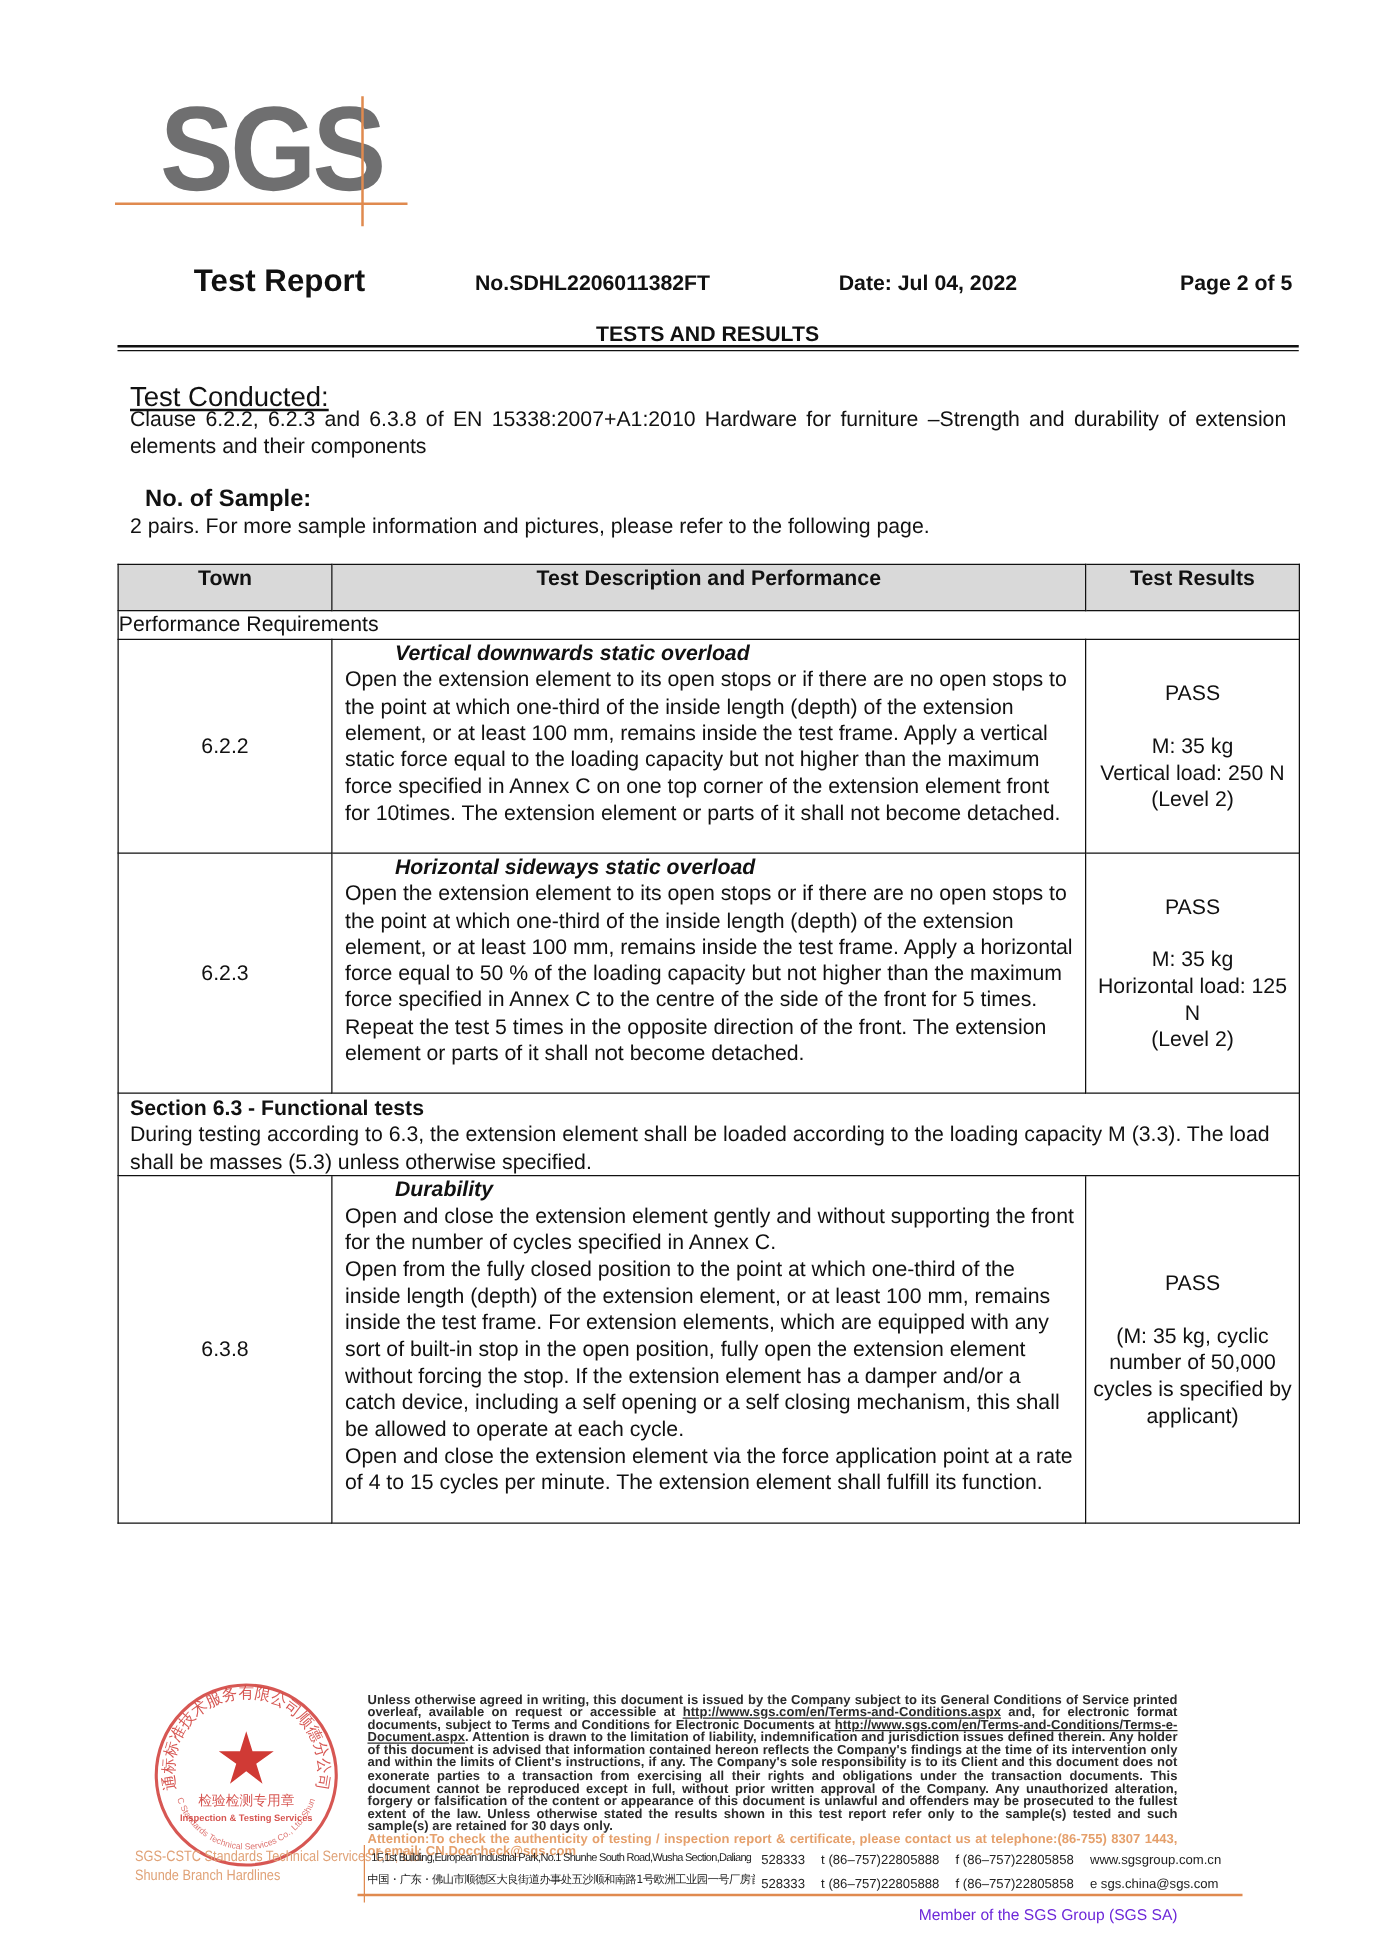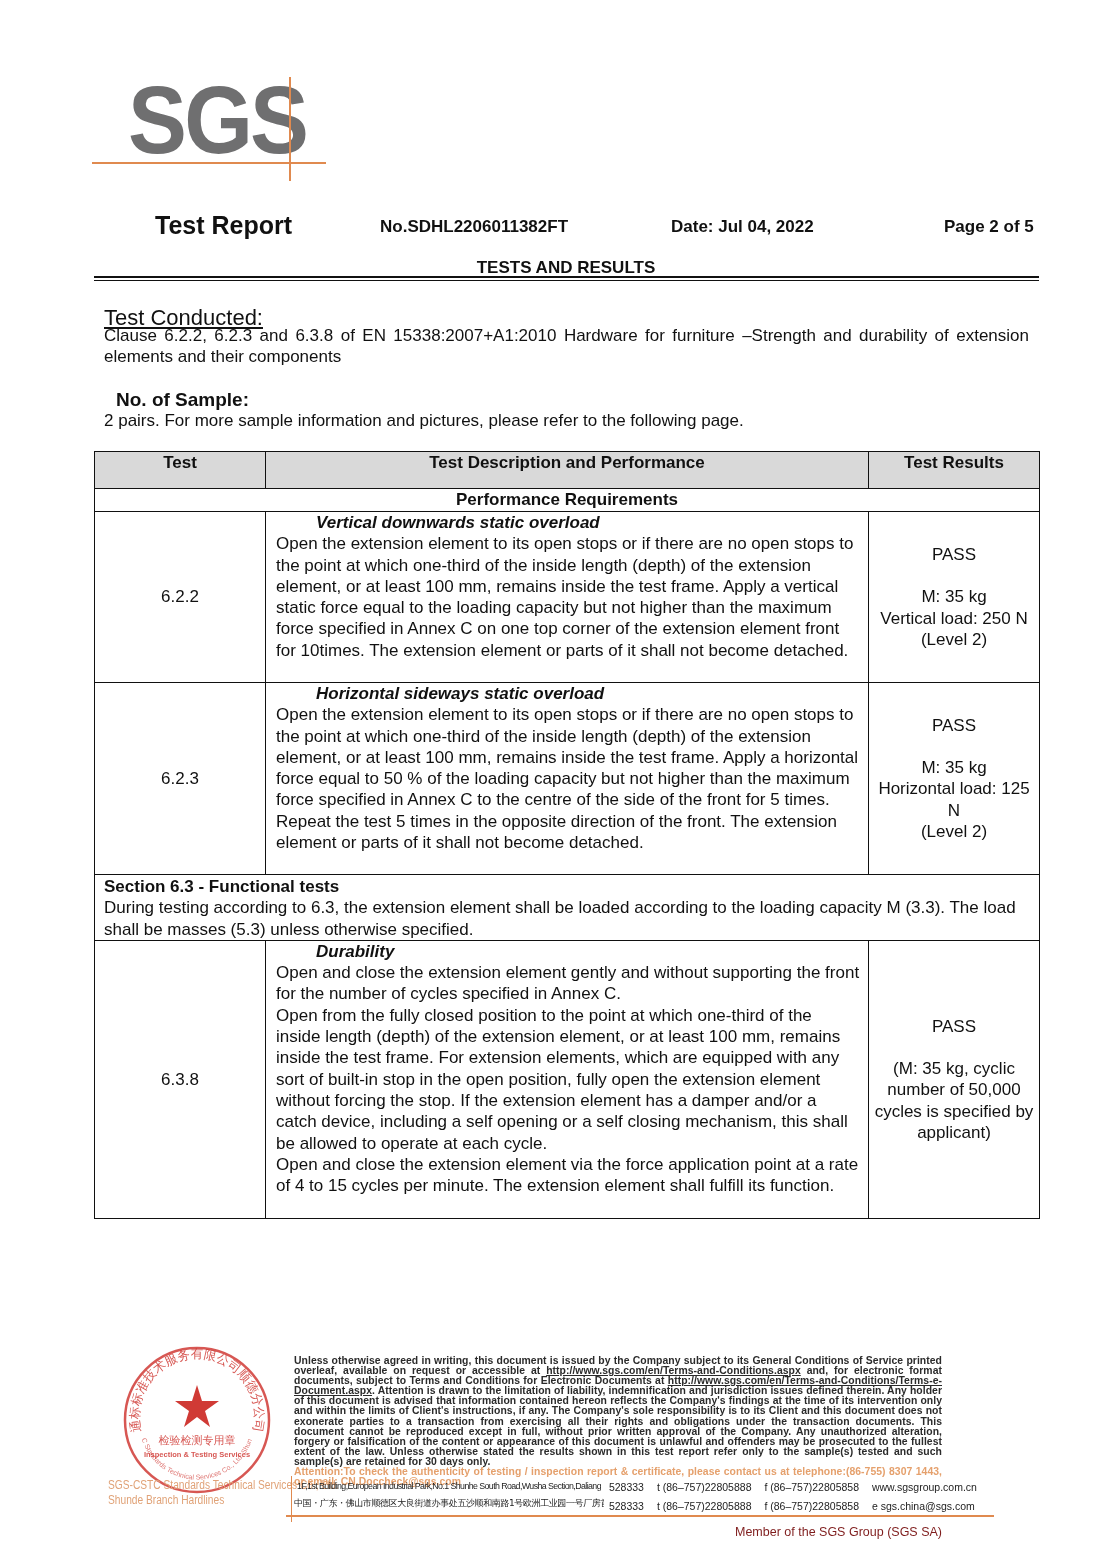"Test" th.h { text: Test -> Town }
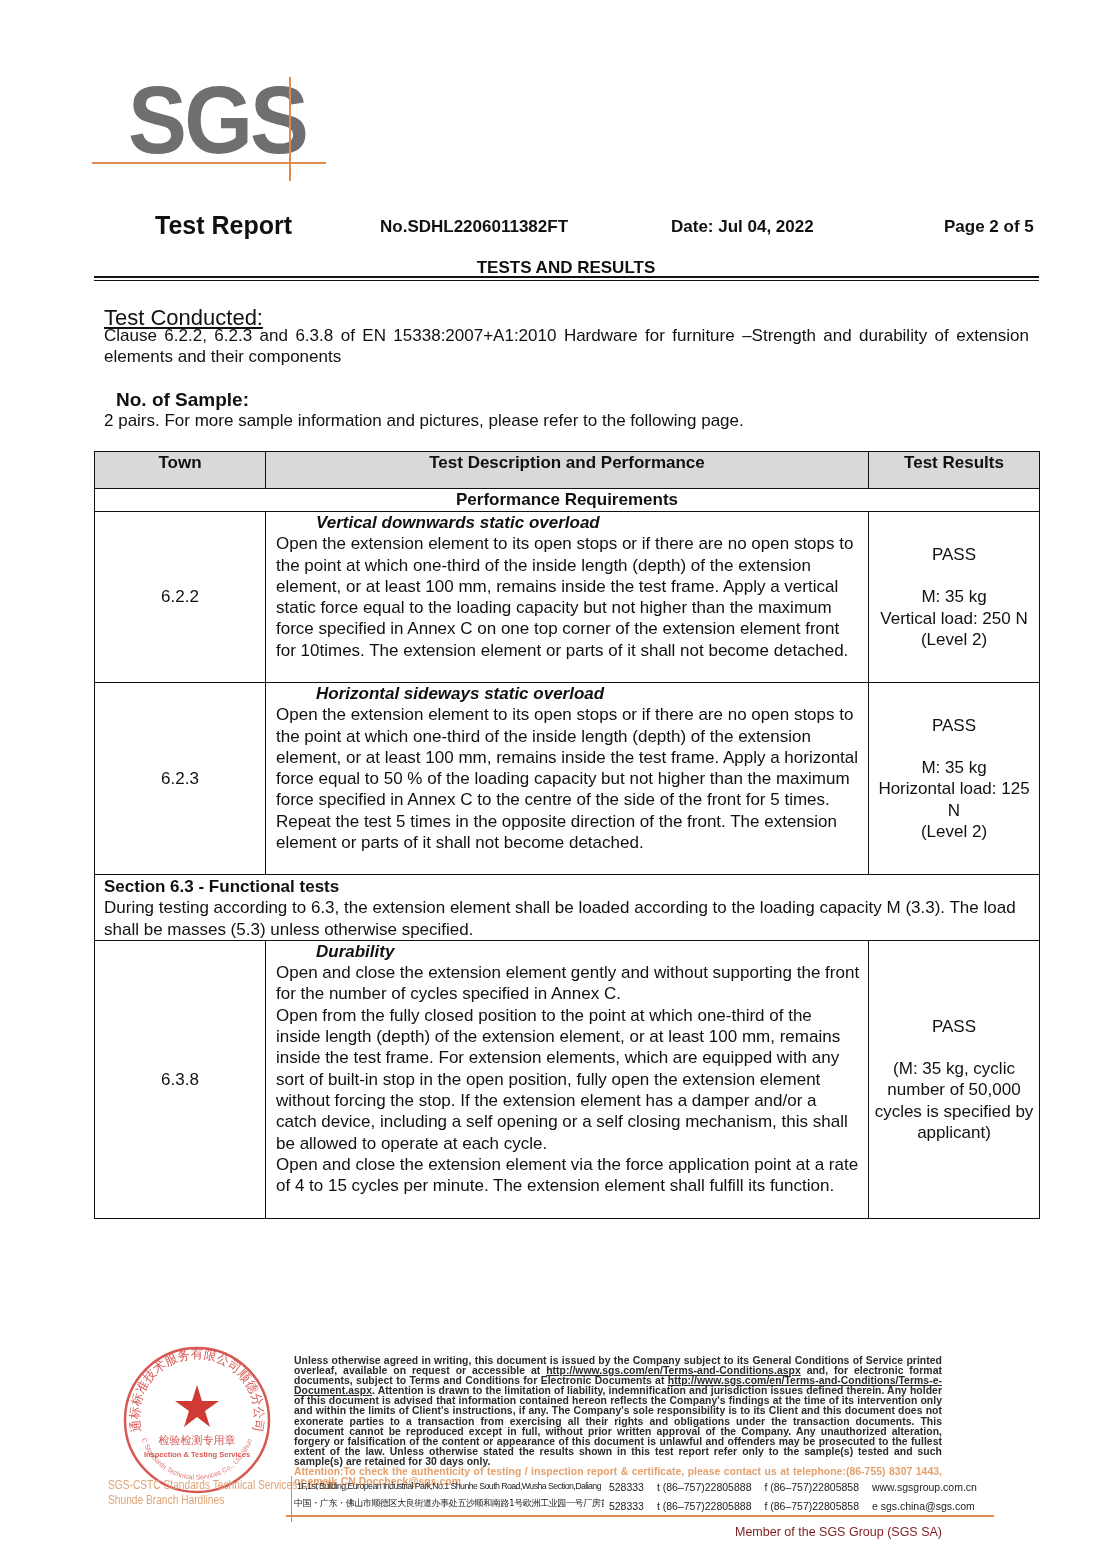"Performance Requirements" .perf { font-weight: bold -> normal; text-align: center -> none }
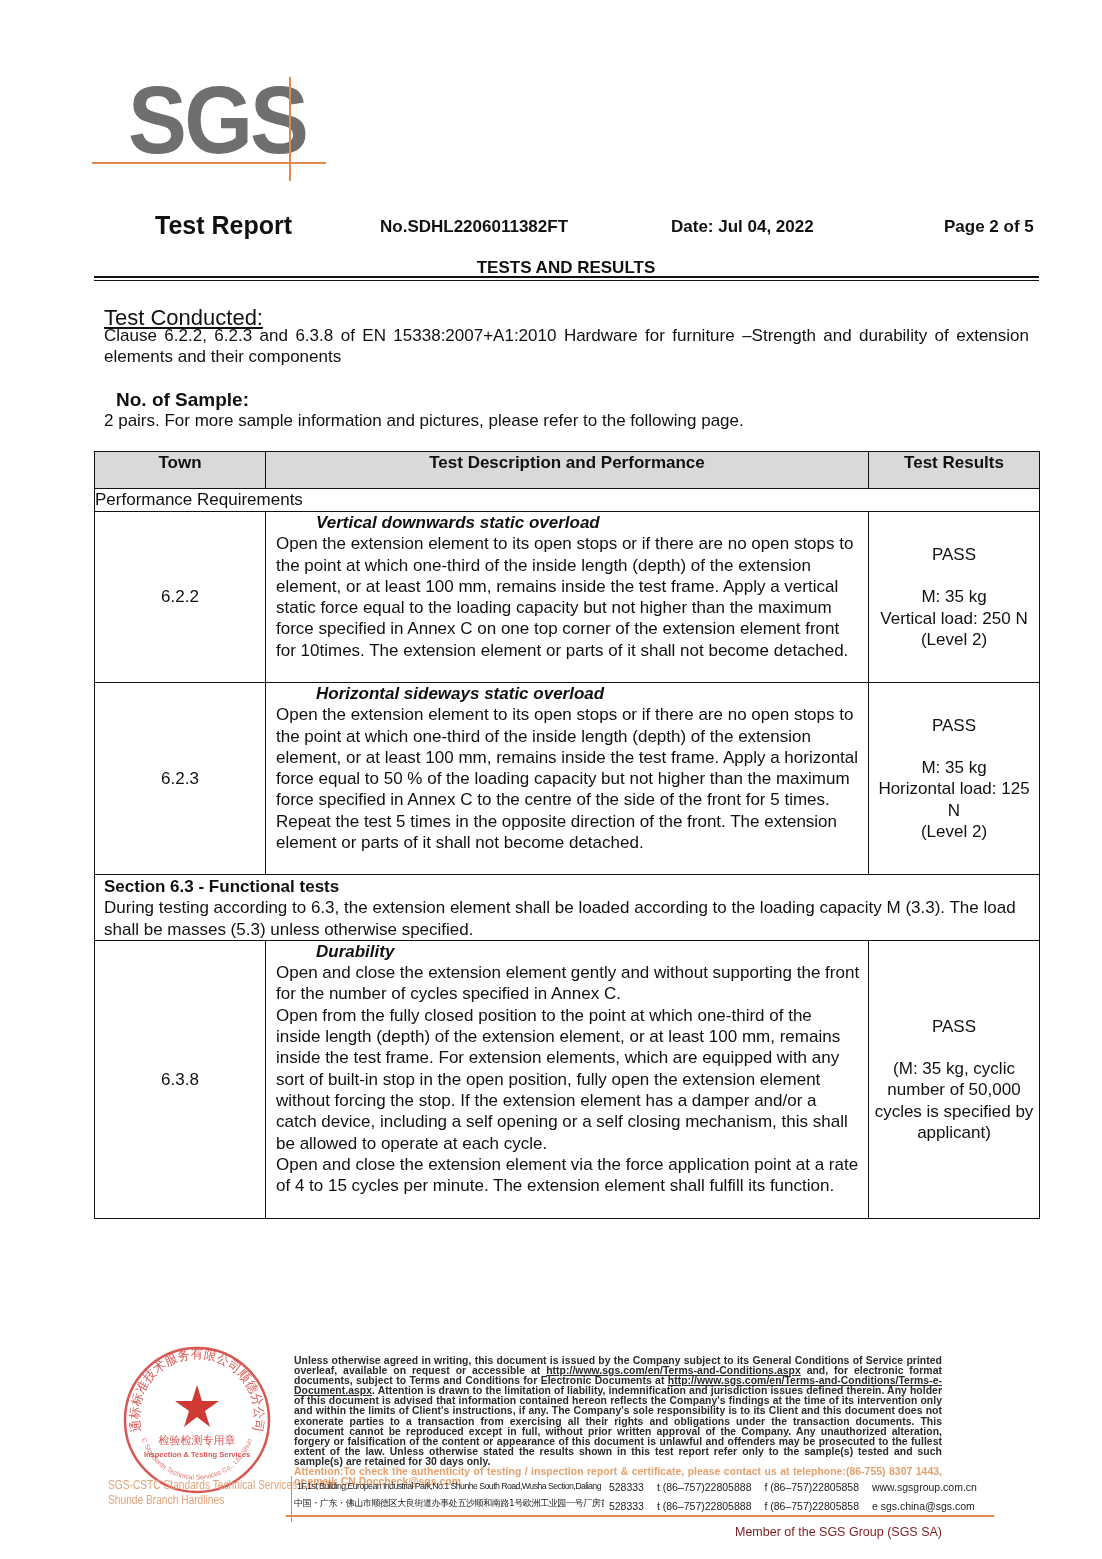"Member of the SGS Group" .member { color: #7f1d1d -> #6d28d9 }
